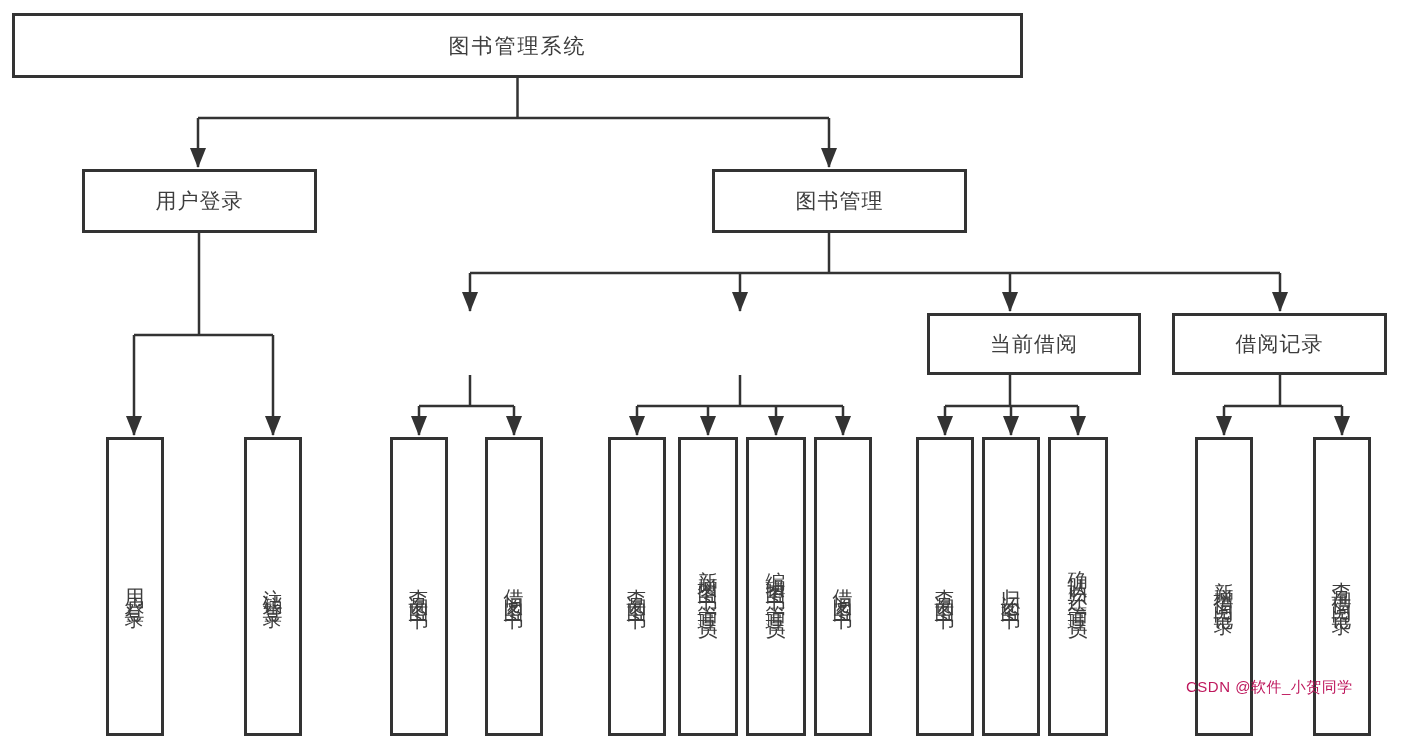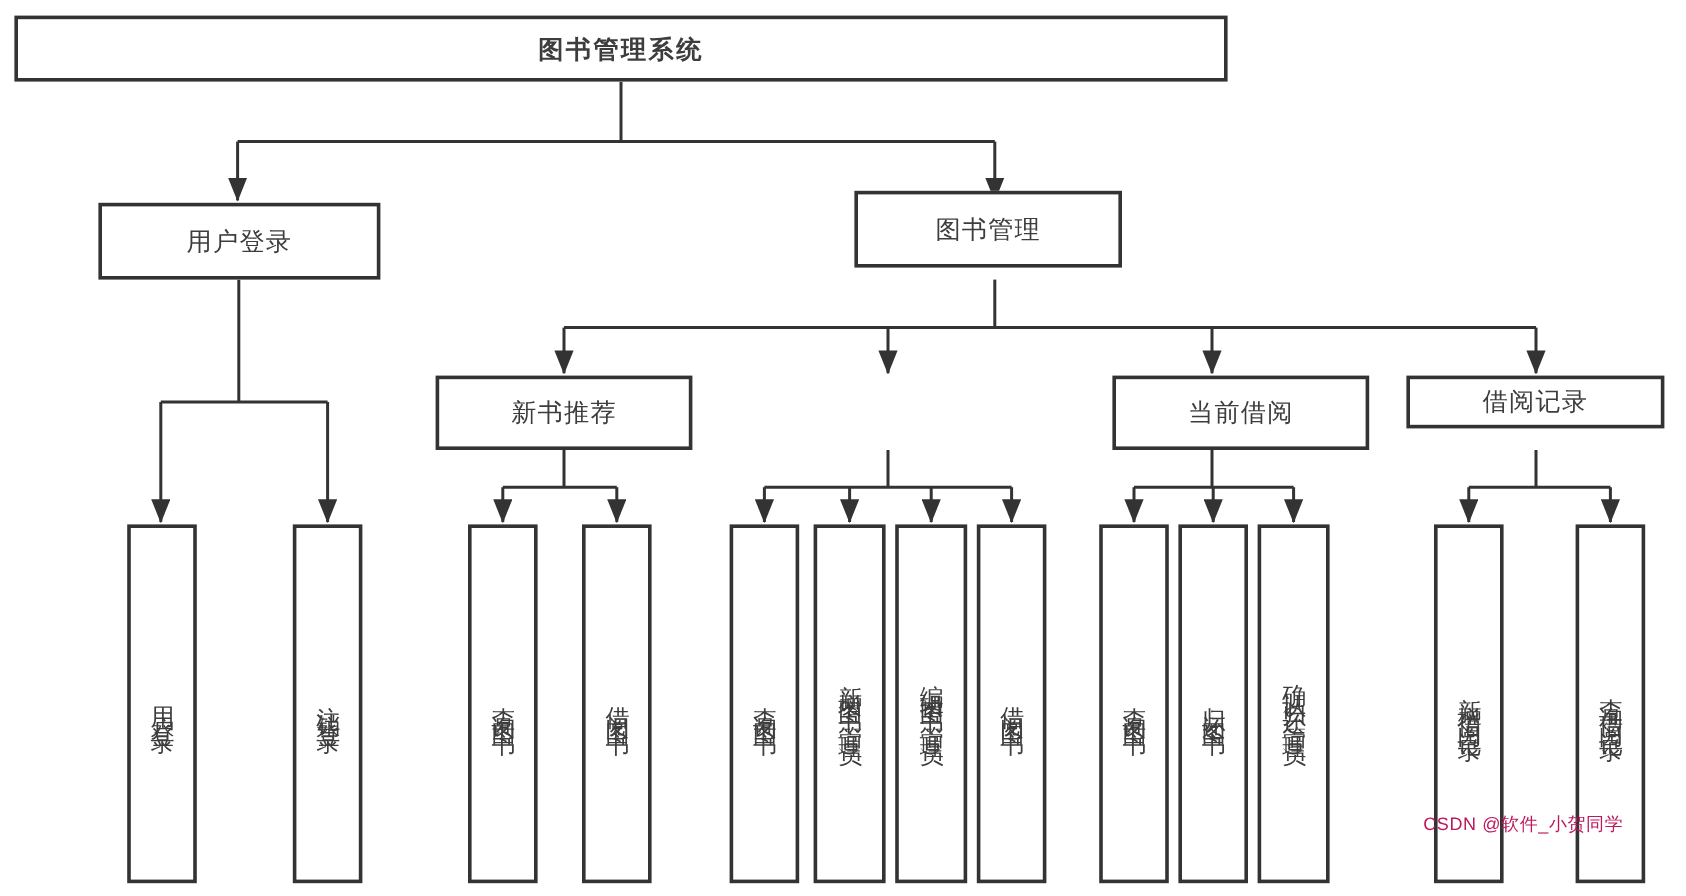"图书管理系统" div.node { font-weight: bold -> none; height: 55px -> 65px }
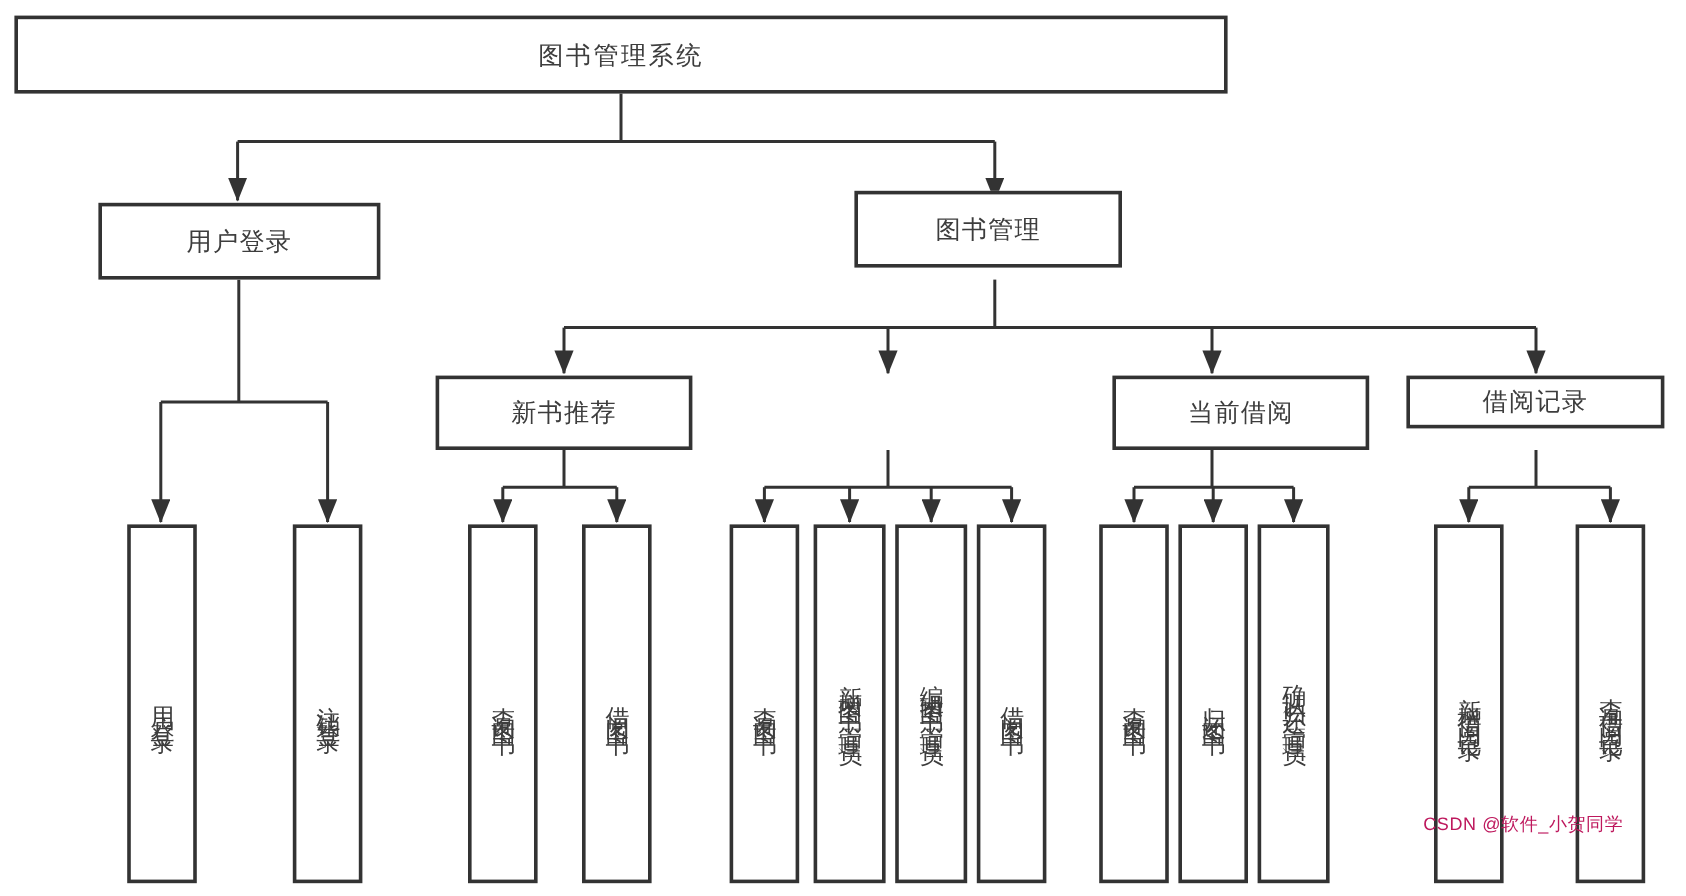"图书管理" div.node { top: 159px -> 169px; width: 223px -> 255px }
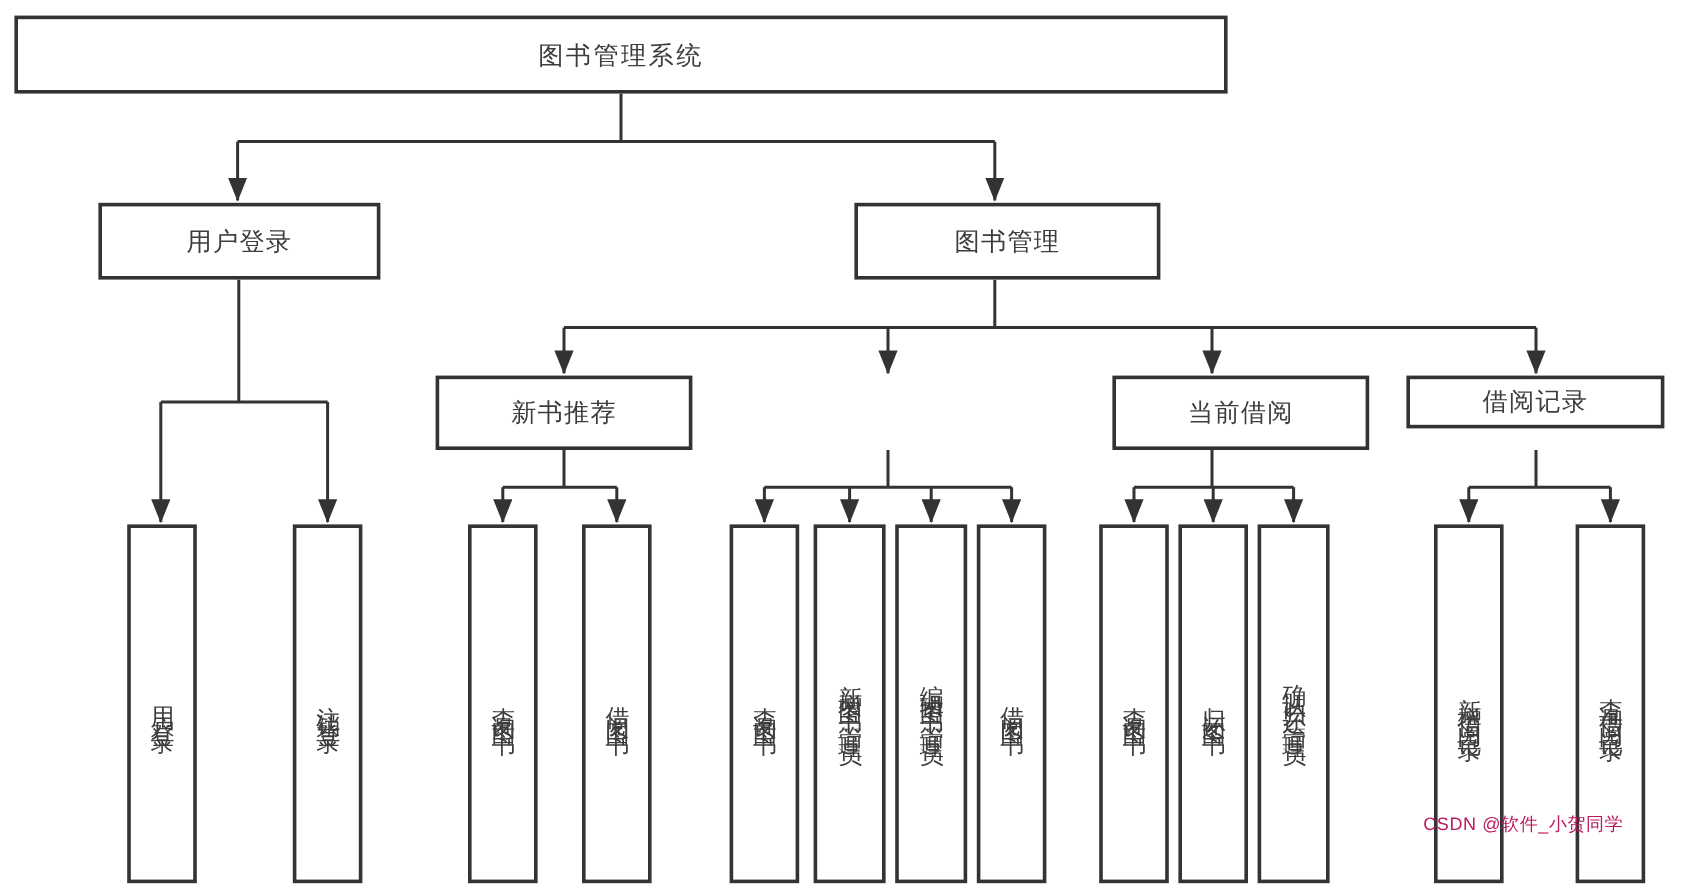"新书推荐" div.node { html: <div> <span>新书推荐</span> </div> -> none }
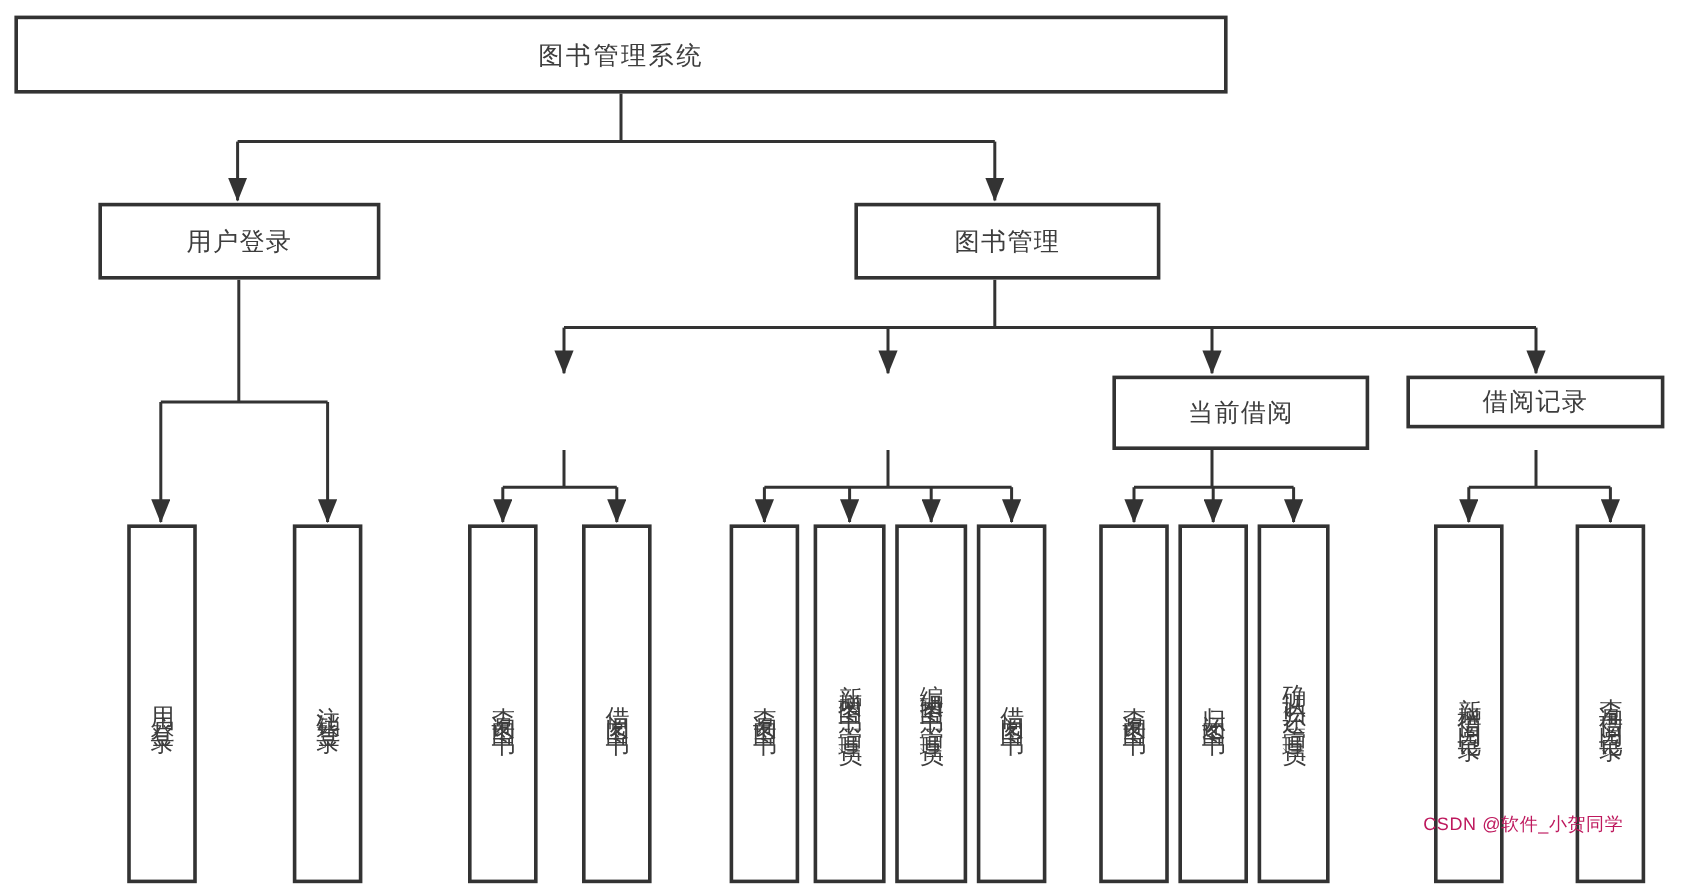"借阅记录" div.node { height: 44px -> 62px }
